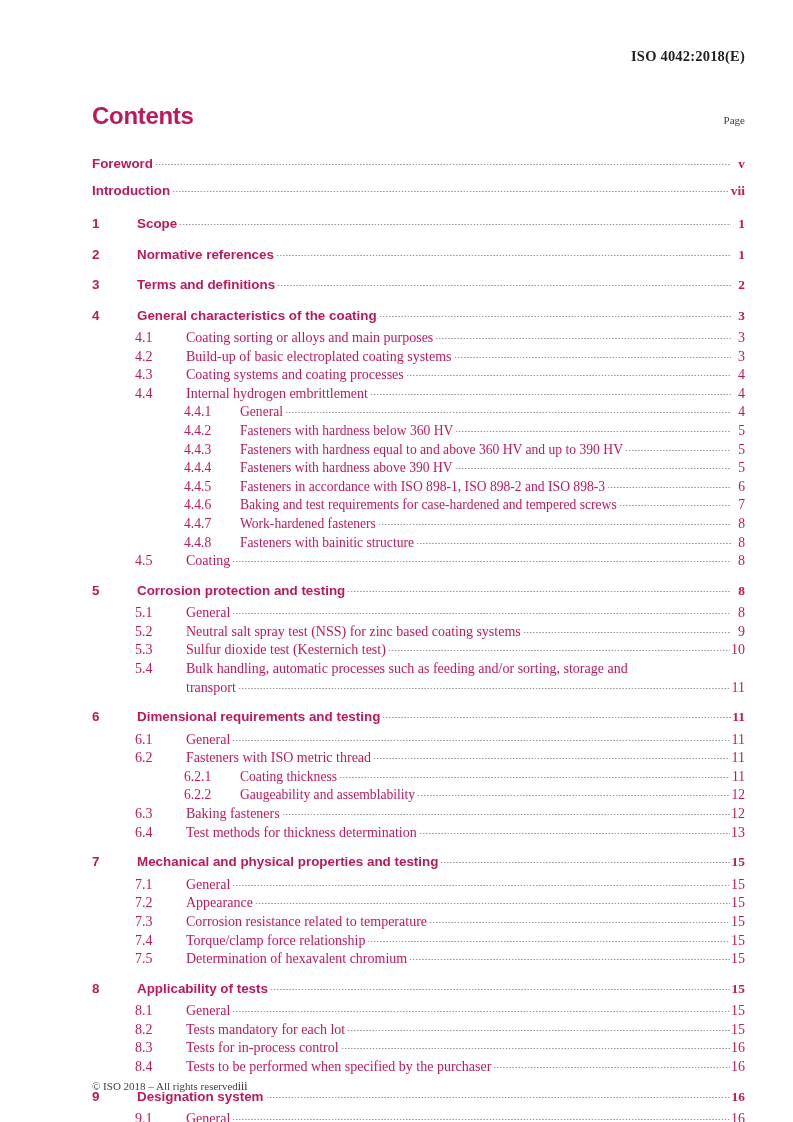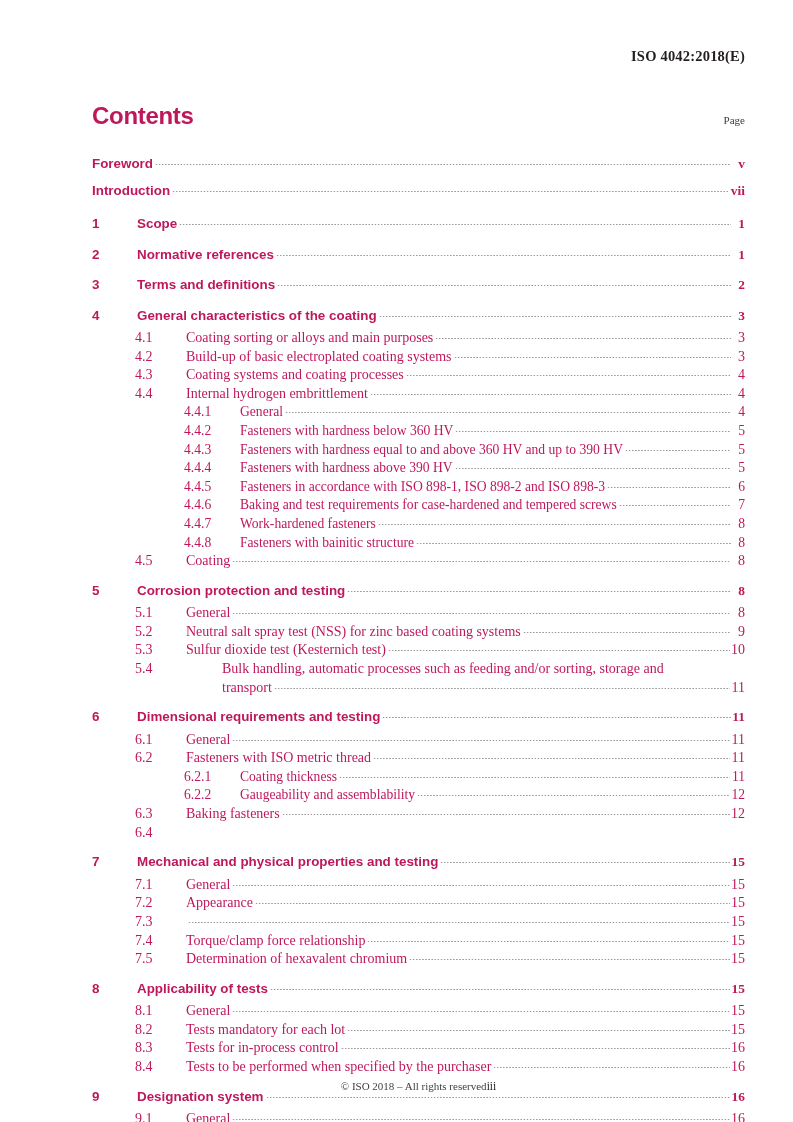"5.4" .toc-row.wrap { gap: 36px -> none }
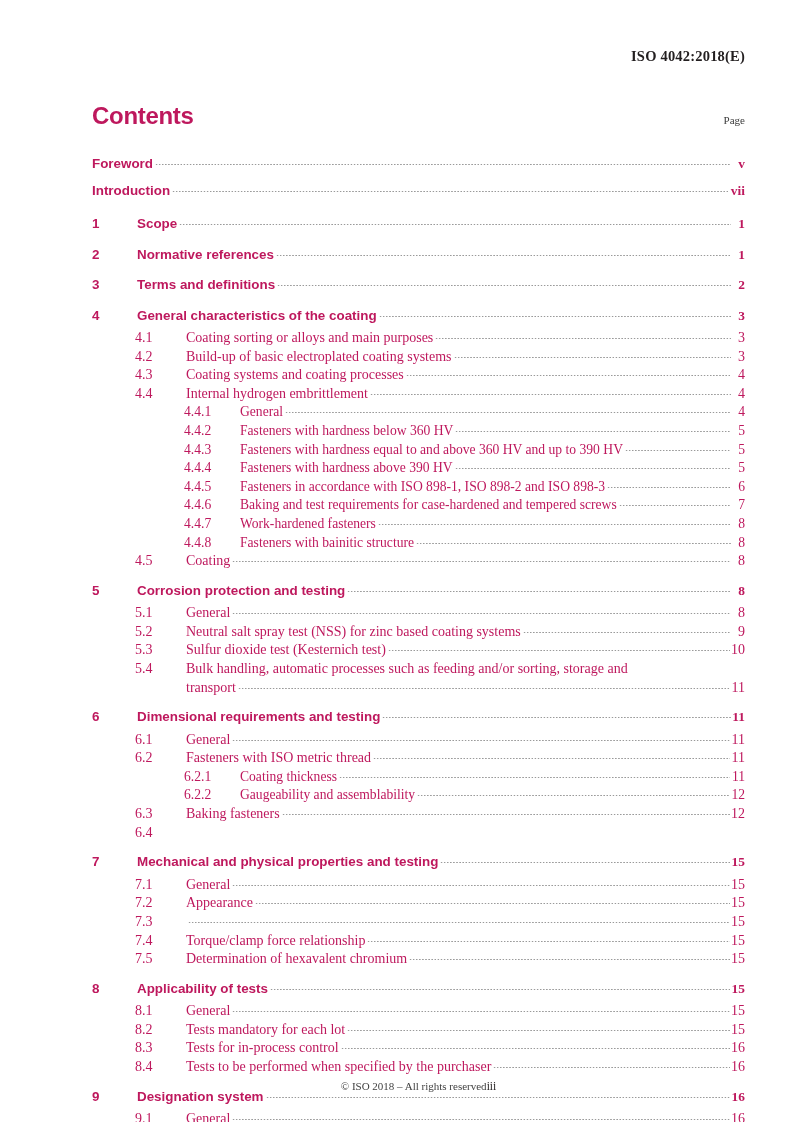"Test methods for thickness determination" span.body { html: none -> <span> <span>Test methods for thickness determination</span> <span></span> <span>13</span> </span> }
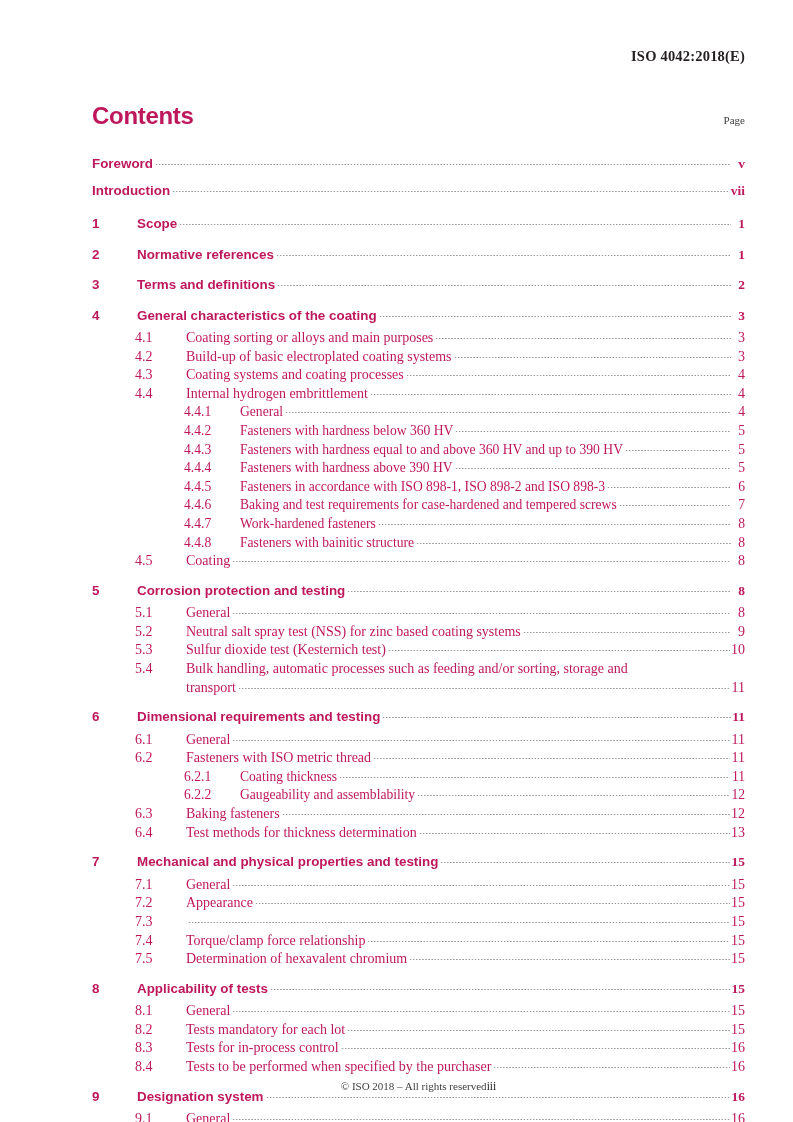"Corrosion resistance related to" span.label { html: none -> <span>Corrosion resistance related to temperature</span> }
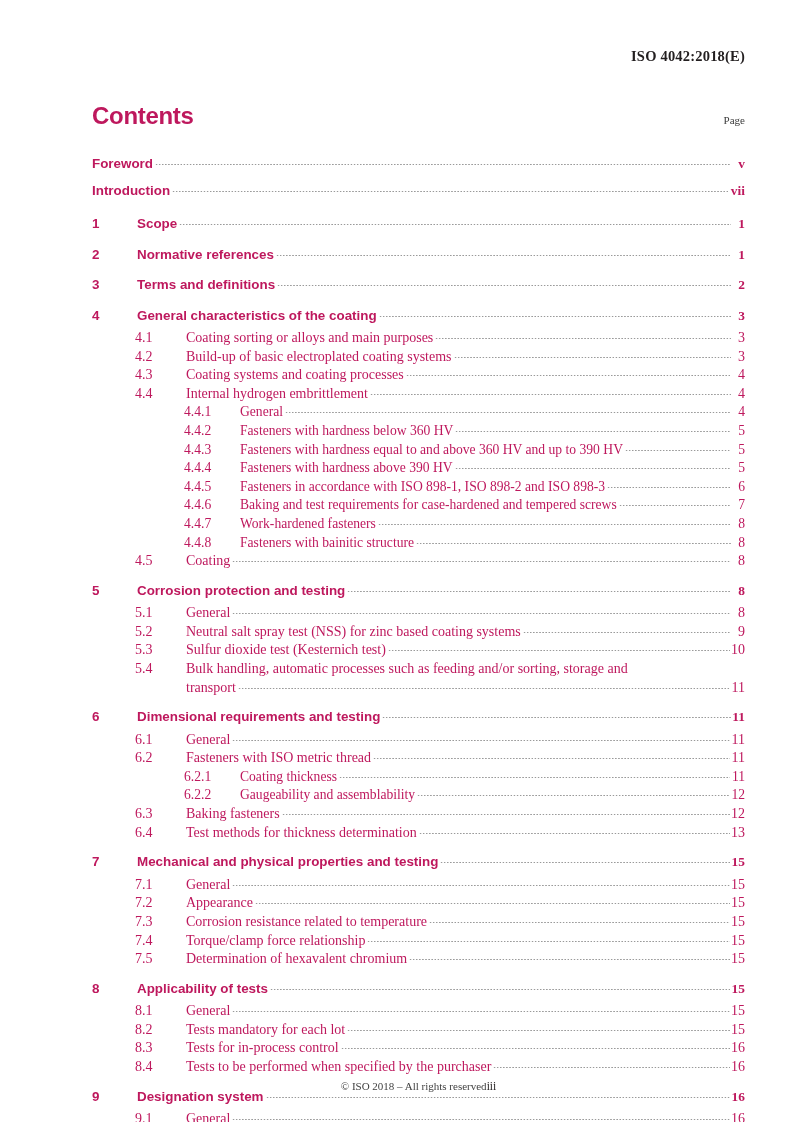"© ISO 2018 – All" .doc-footer { justify-content: center -> flex-start }
